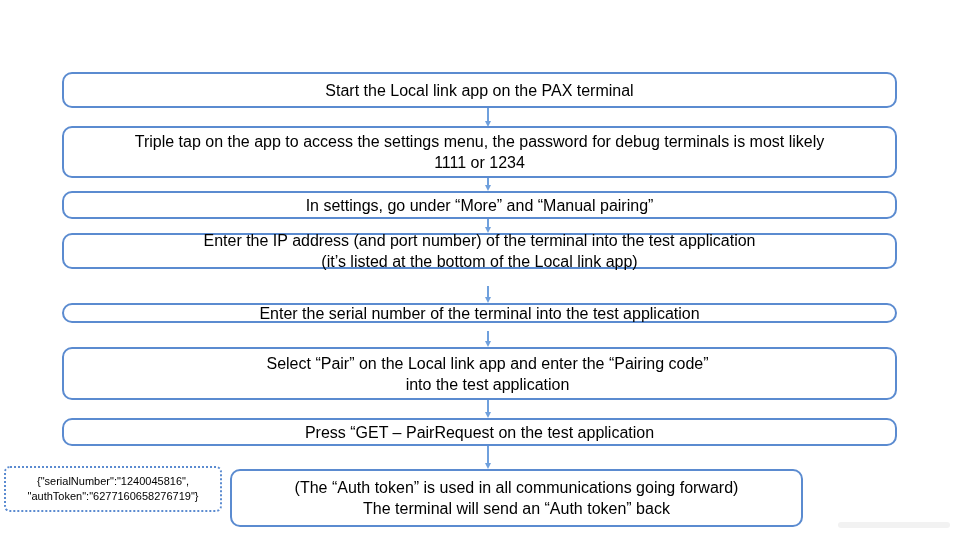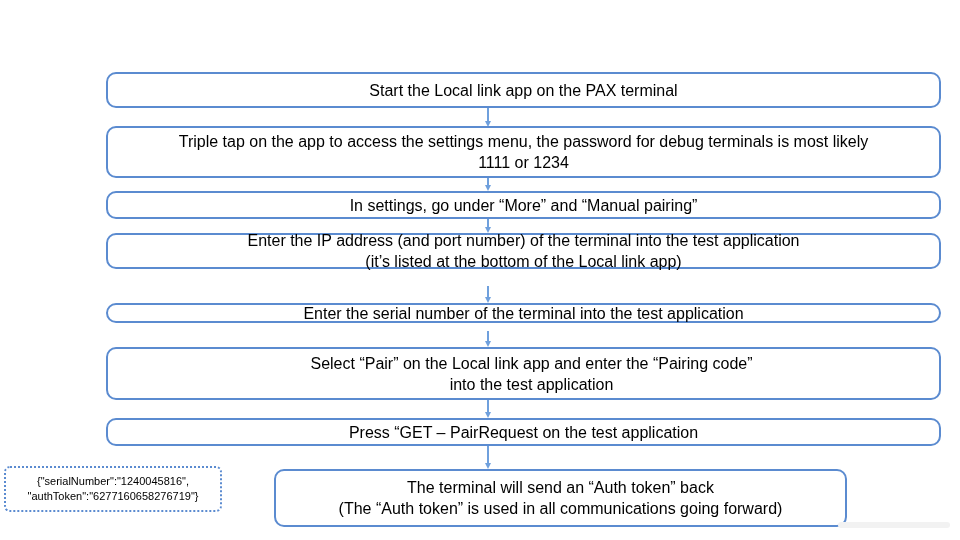"Start the Local link app" .step { margin-left: 44px -> none }
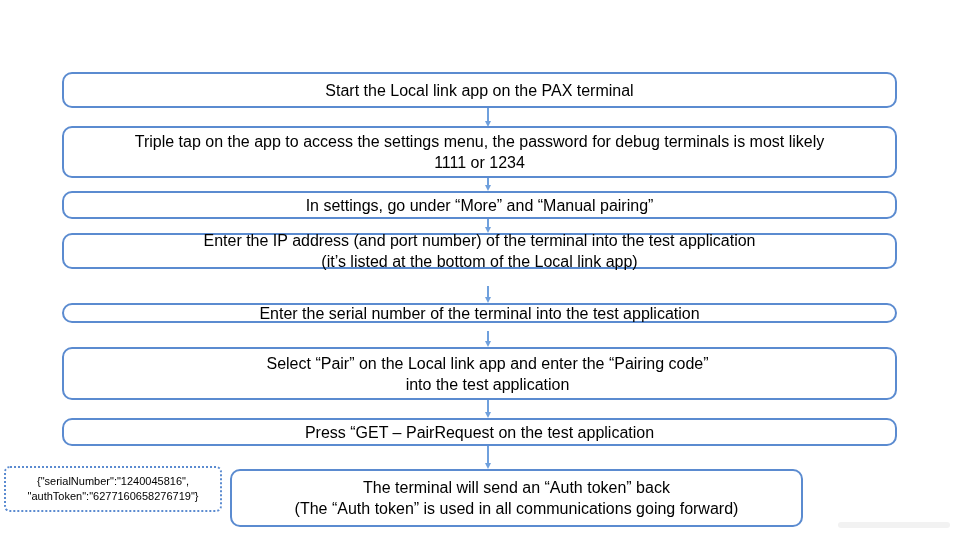"The terminal will send an" span { order: before "(The “Auth token” is used" -> after "(The “Auth token” is used" }
